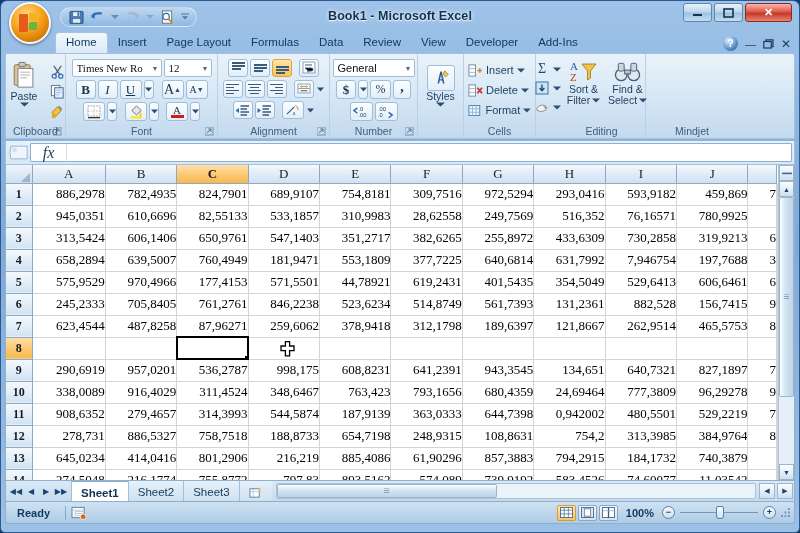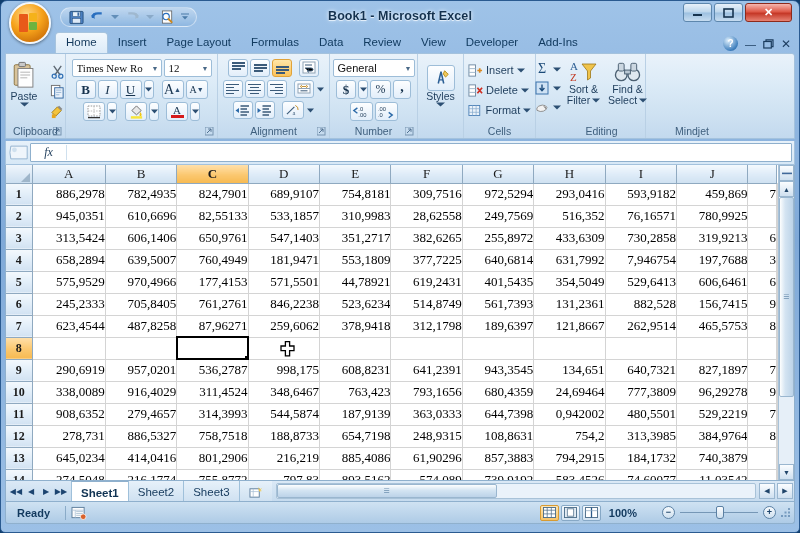"Font" span.group-label { html: none -> <span>Font</span> }
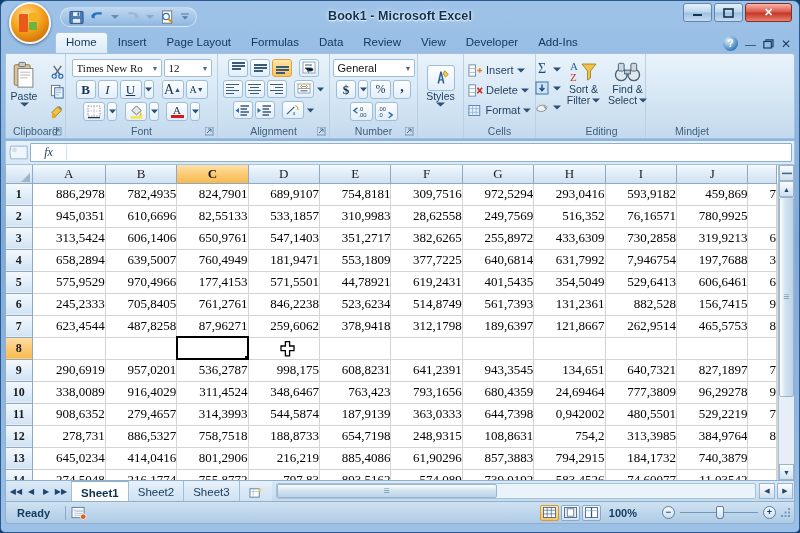"fx" .fx-lbl { font-size: 12px -> 16px }
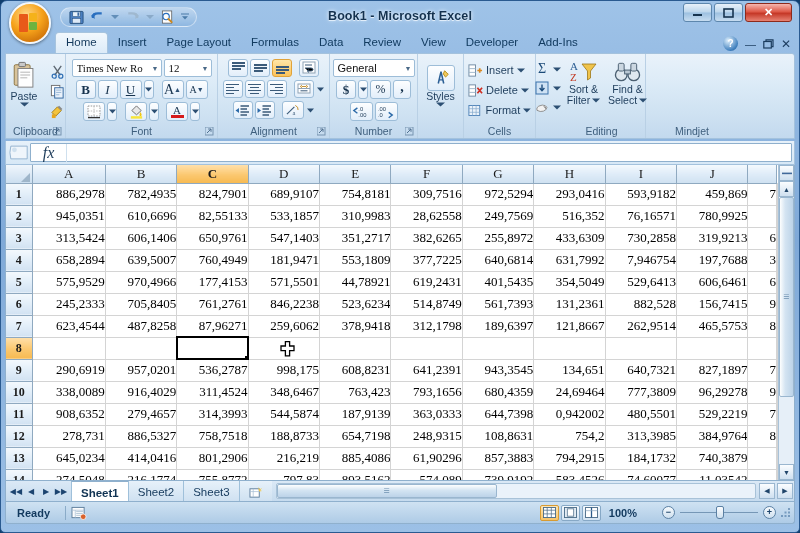"100%" .zoomval { margin-right: 25px -> 8px }
